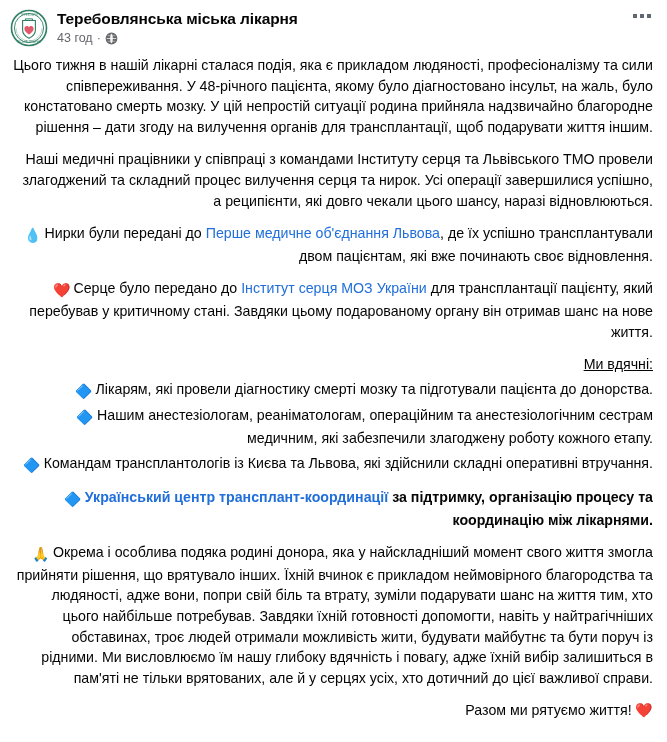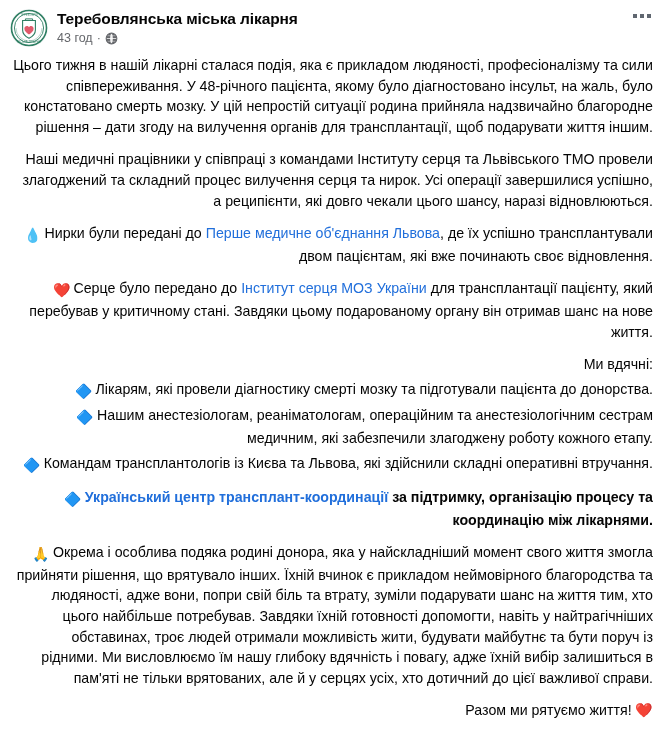"Ми вдячні:" .post-body p.tight { text-decoration: none -> underline }
